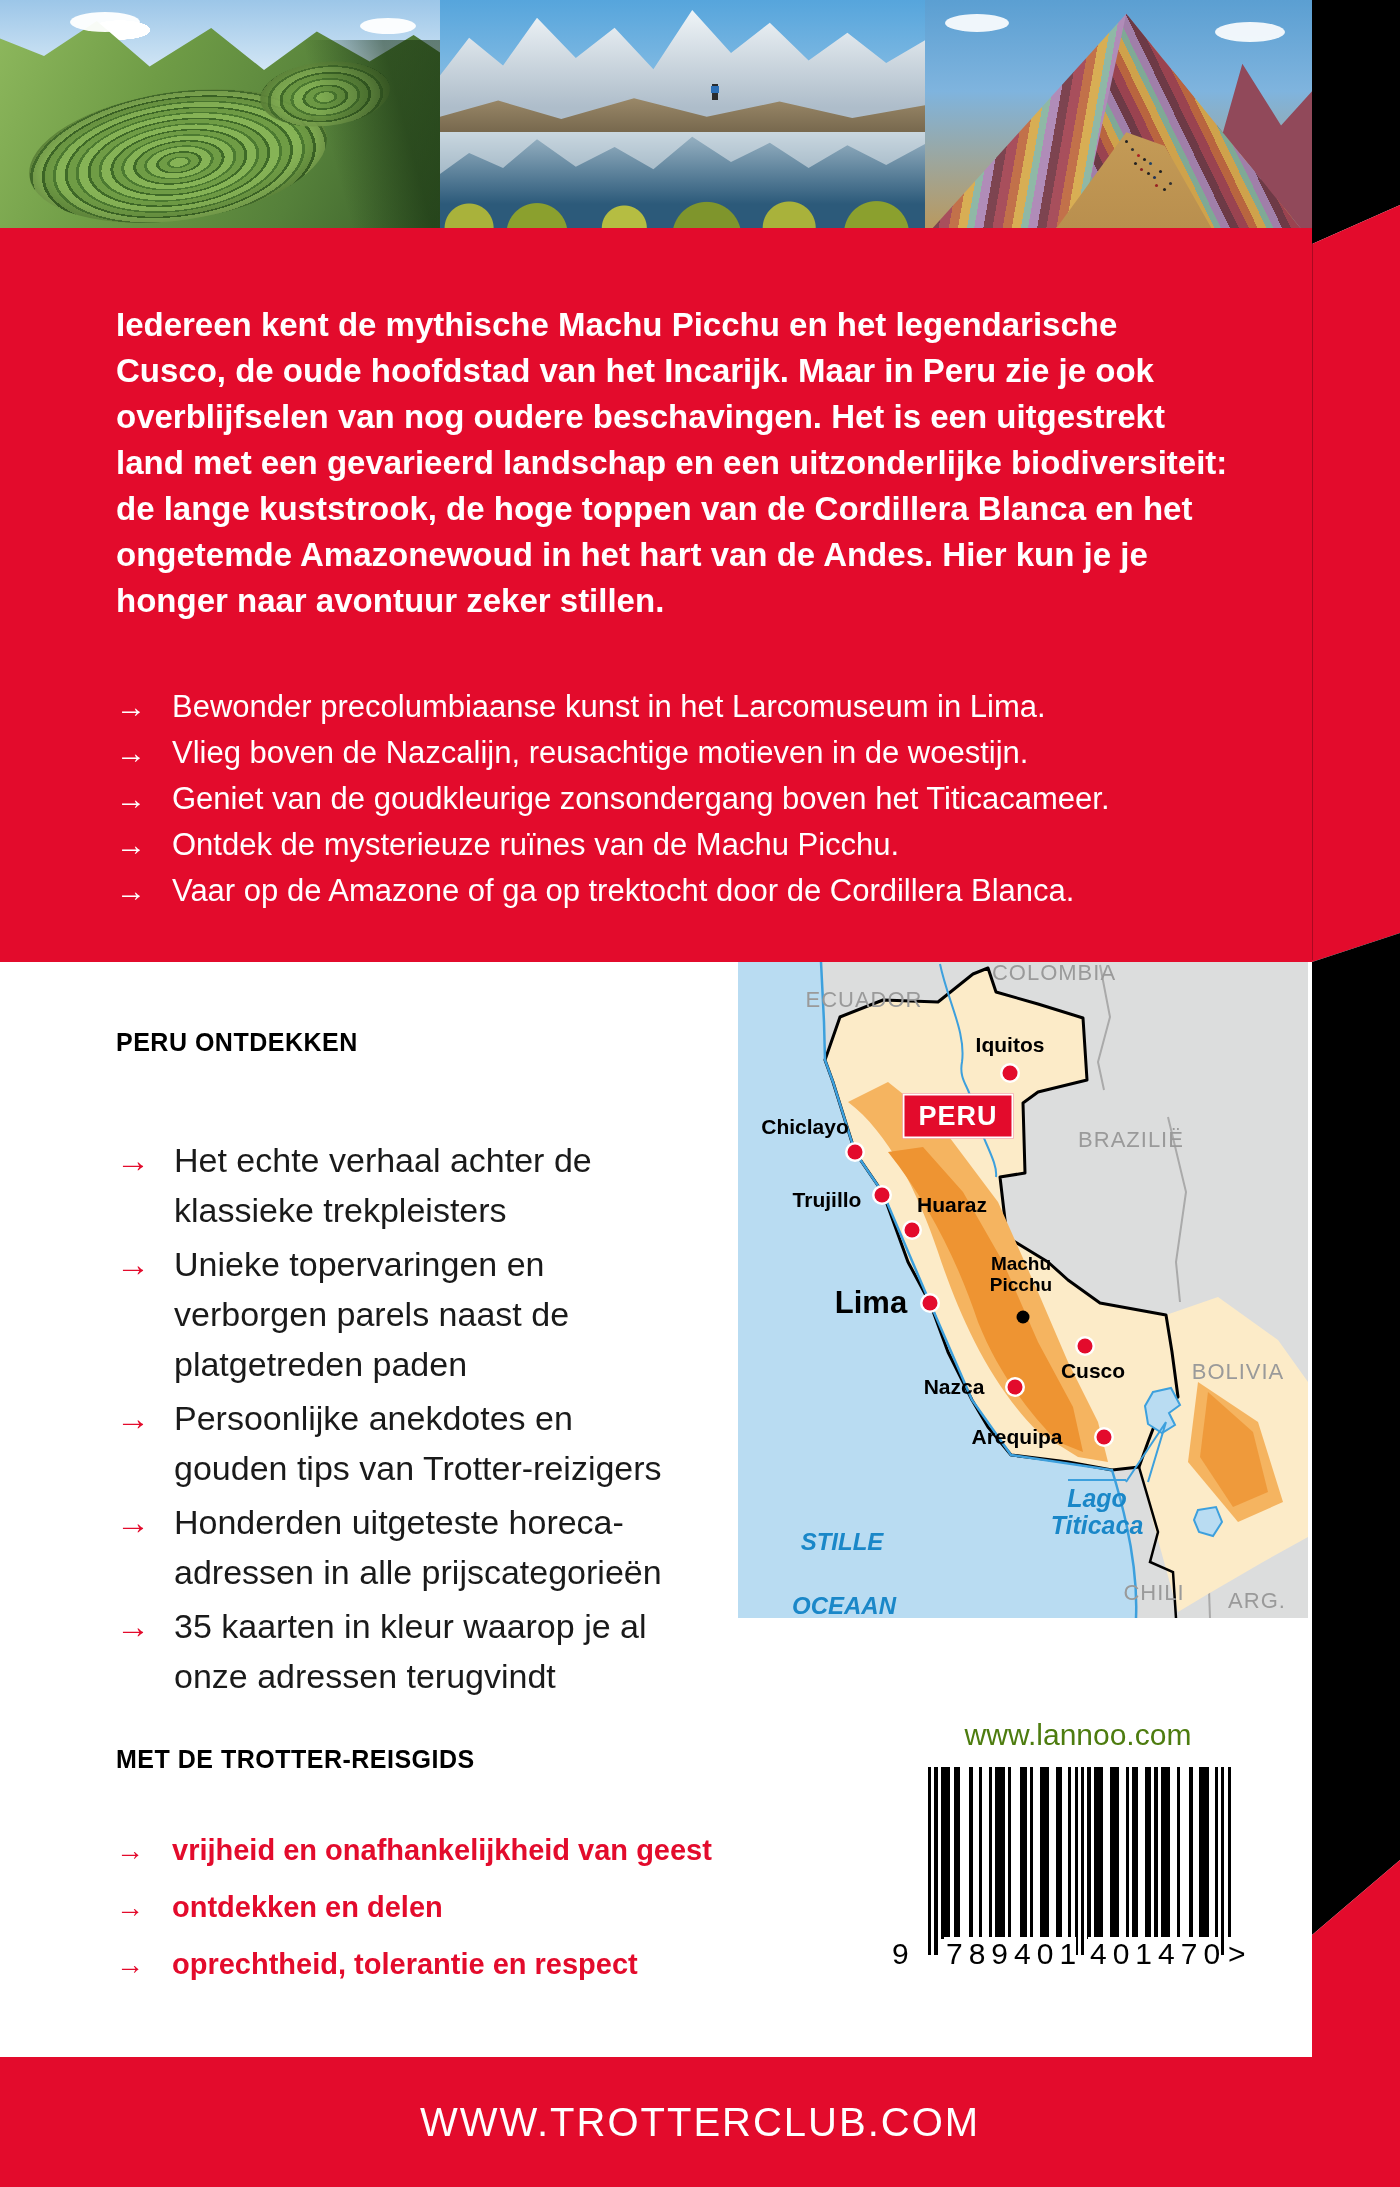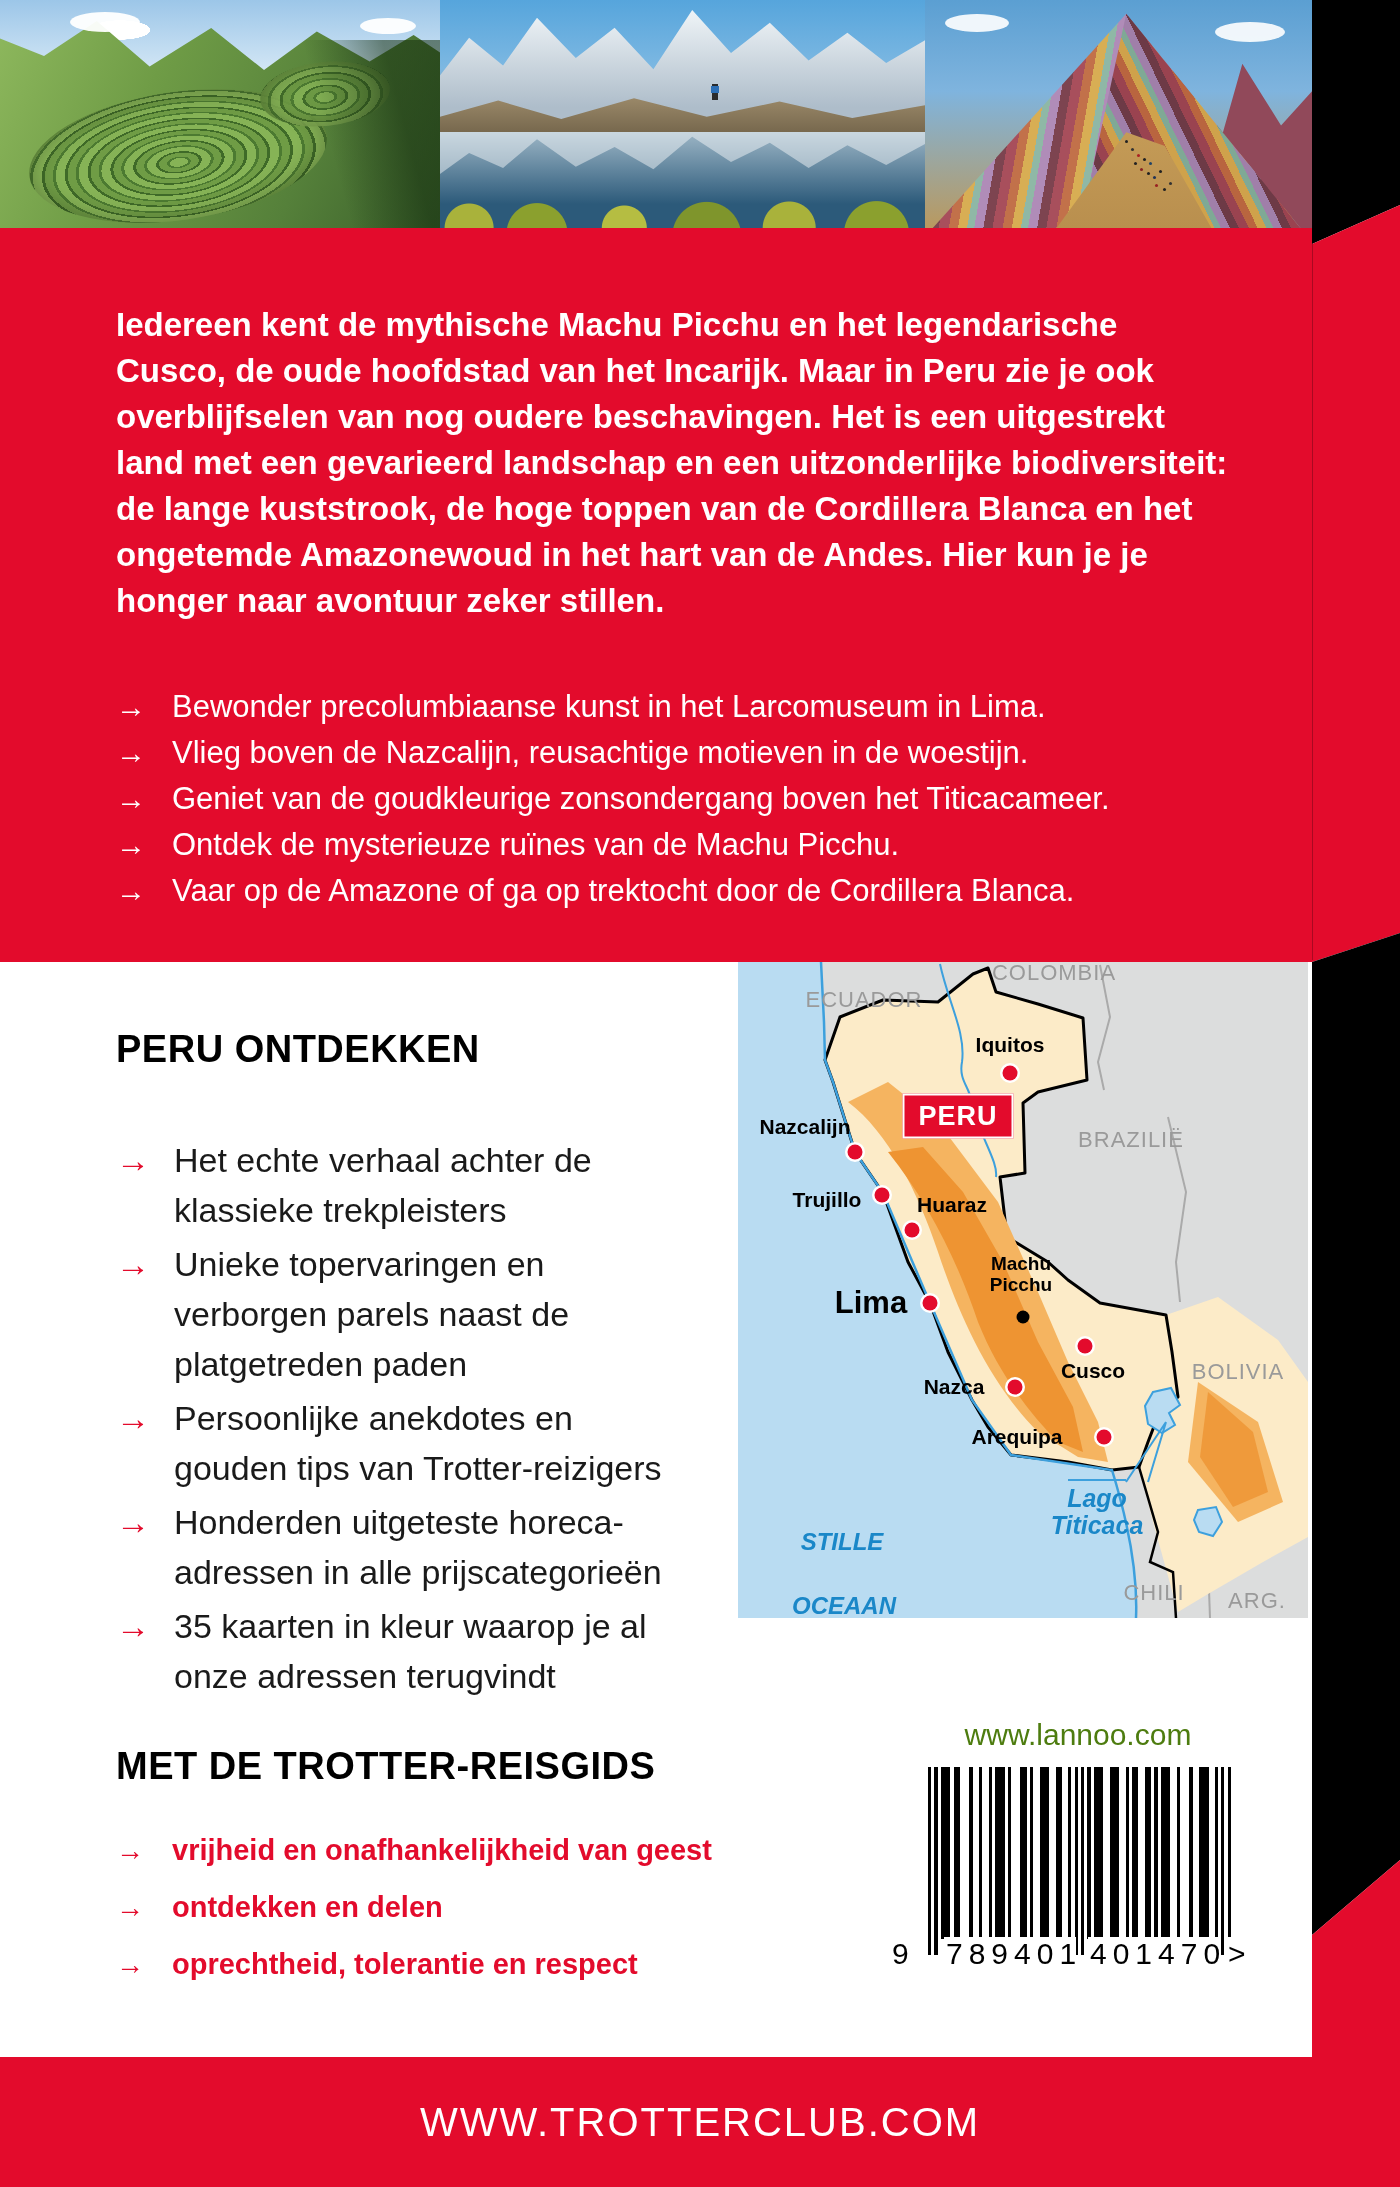"PERU ONTDEKKEN" .heading { font-size: 38px -> 25px }
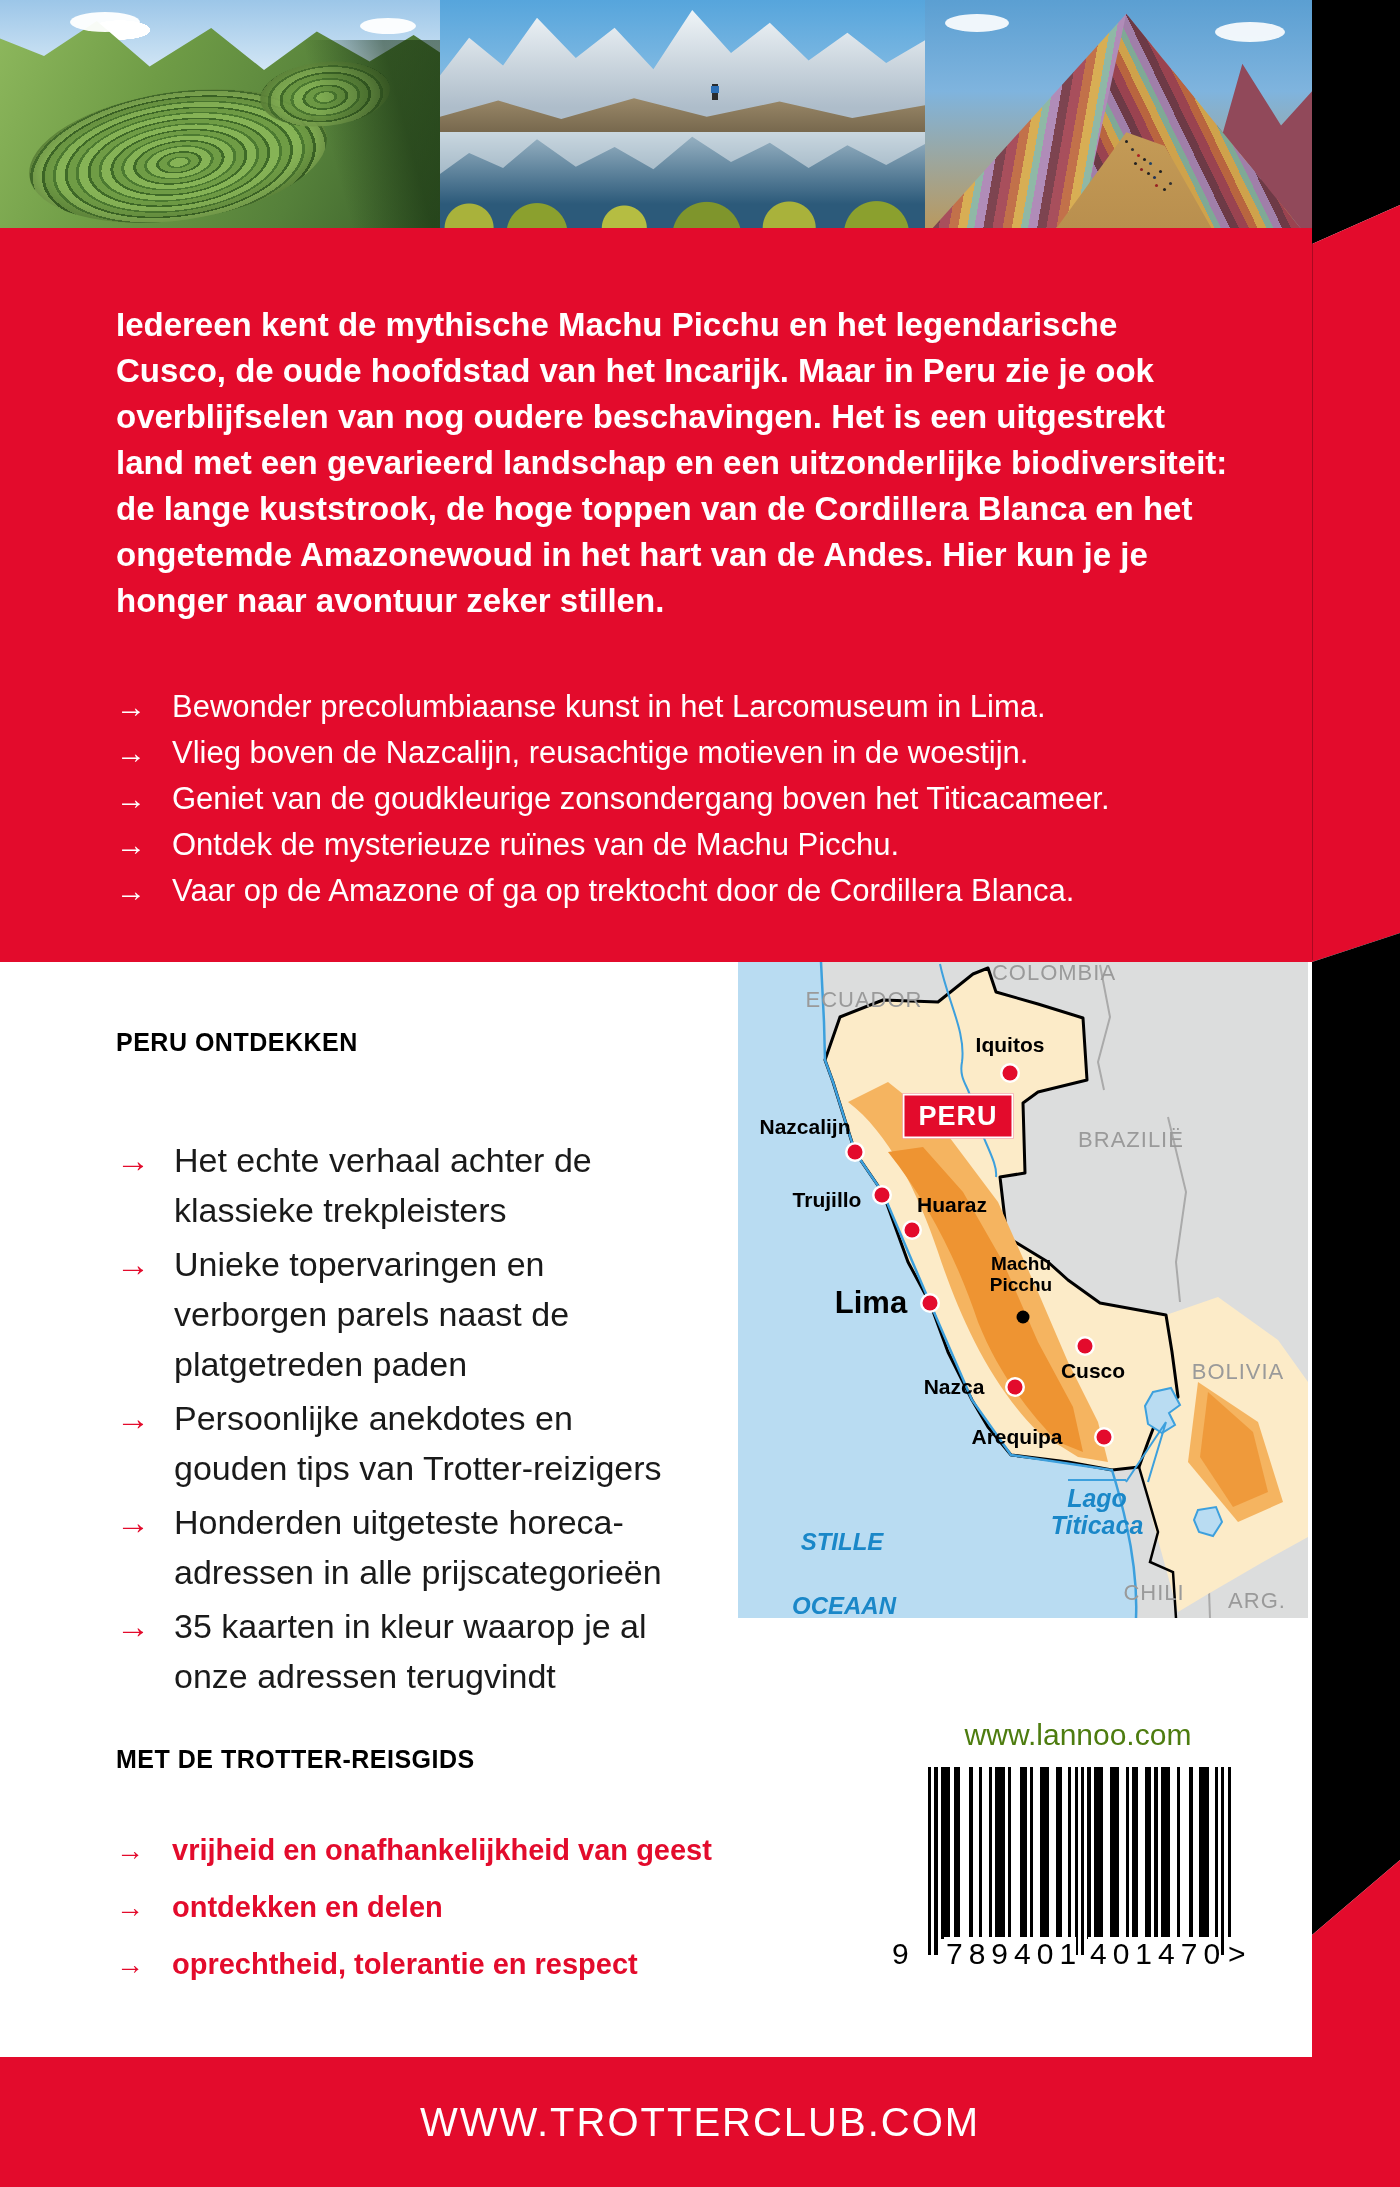"Nazcalijn" div.mlabel { text: Nazcalijn -> Chiclayo }
